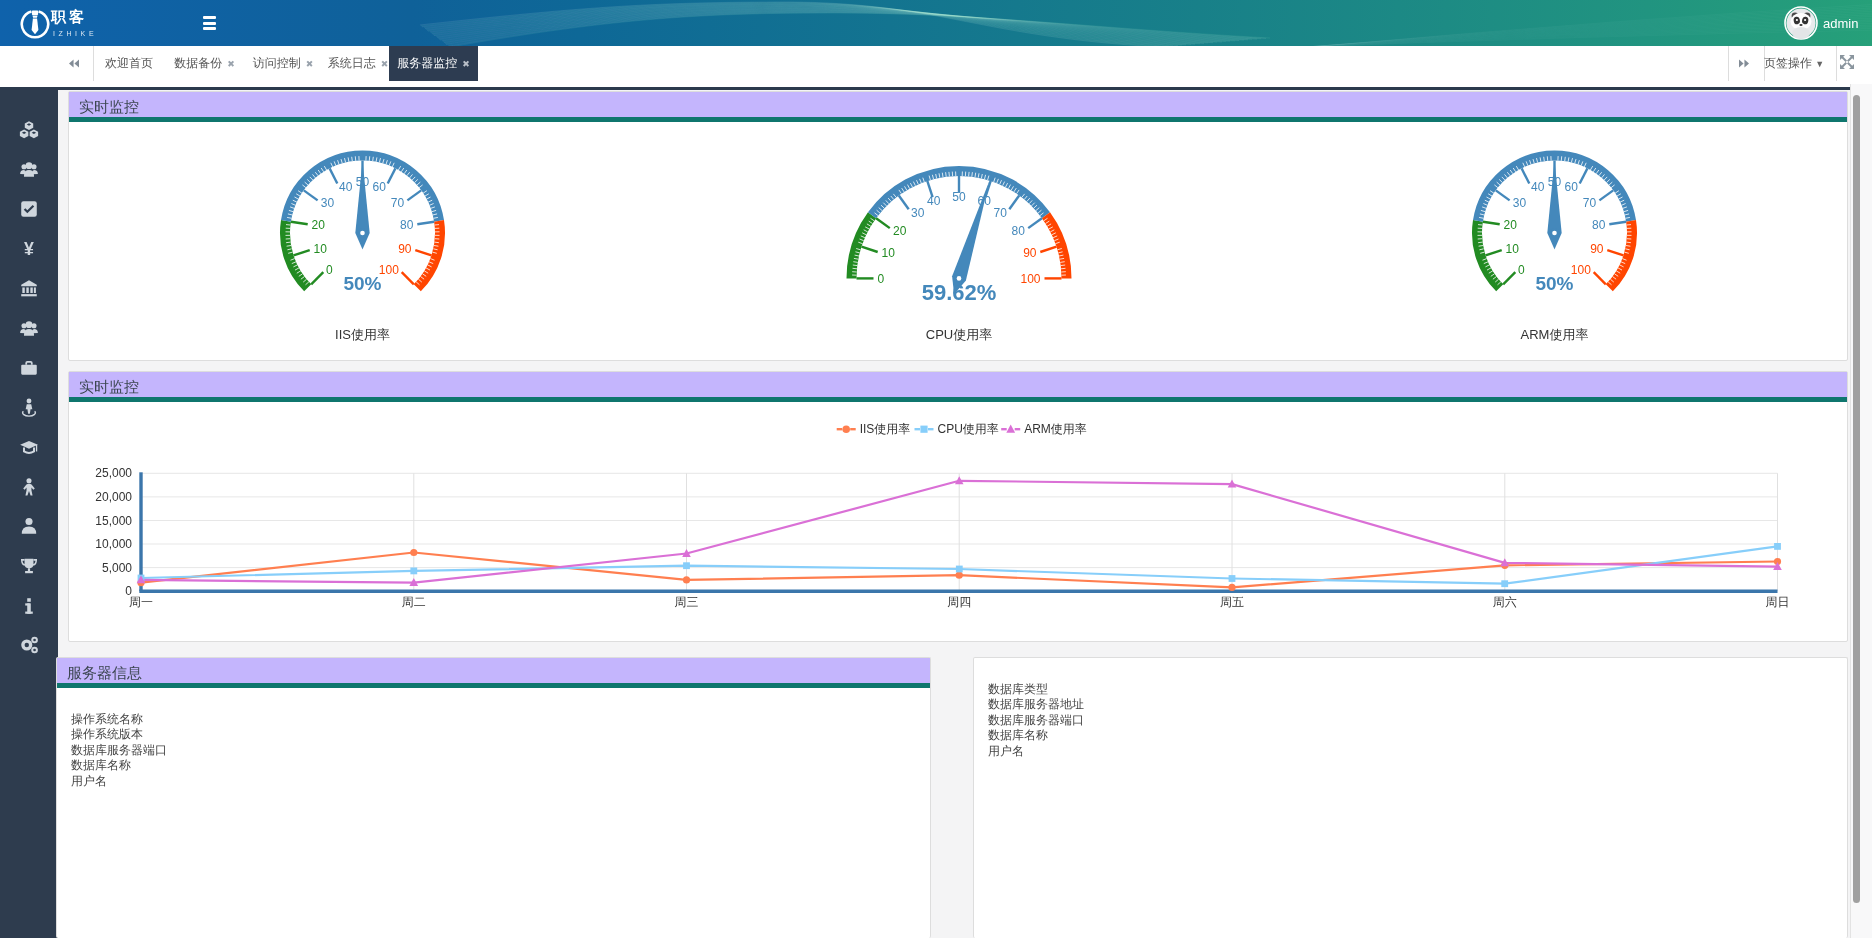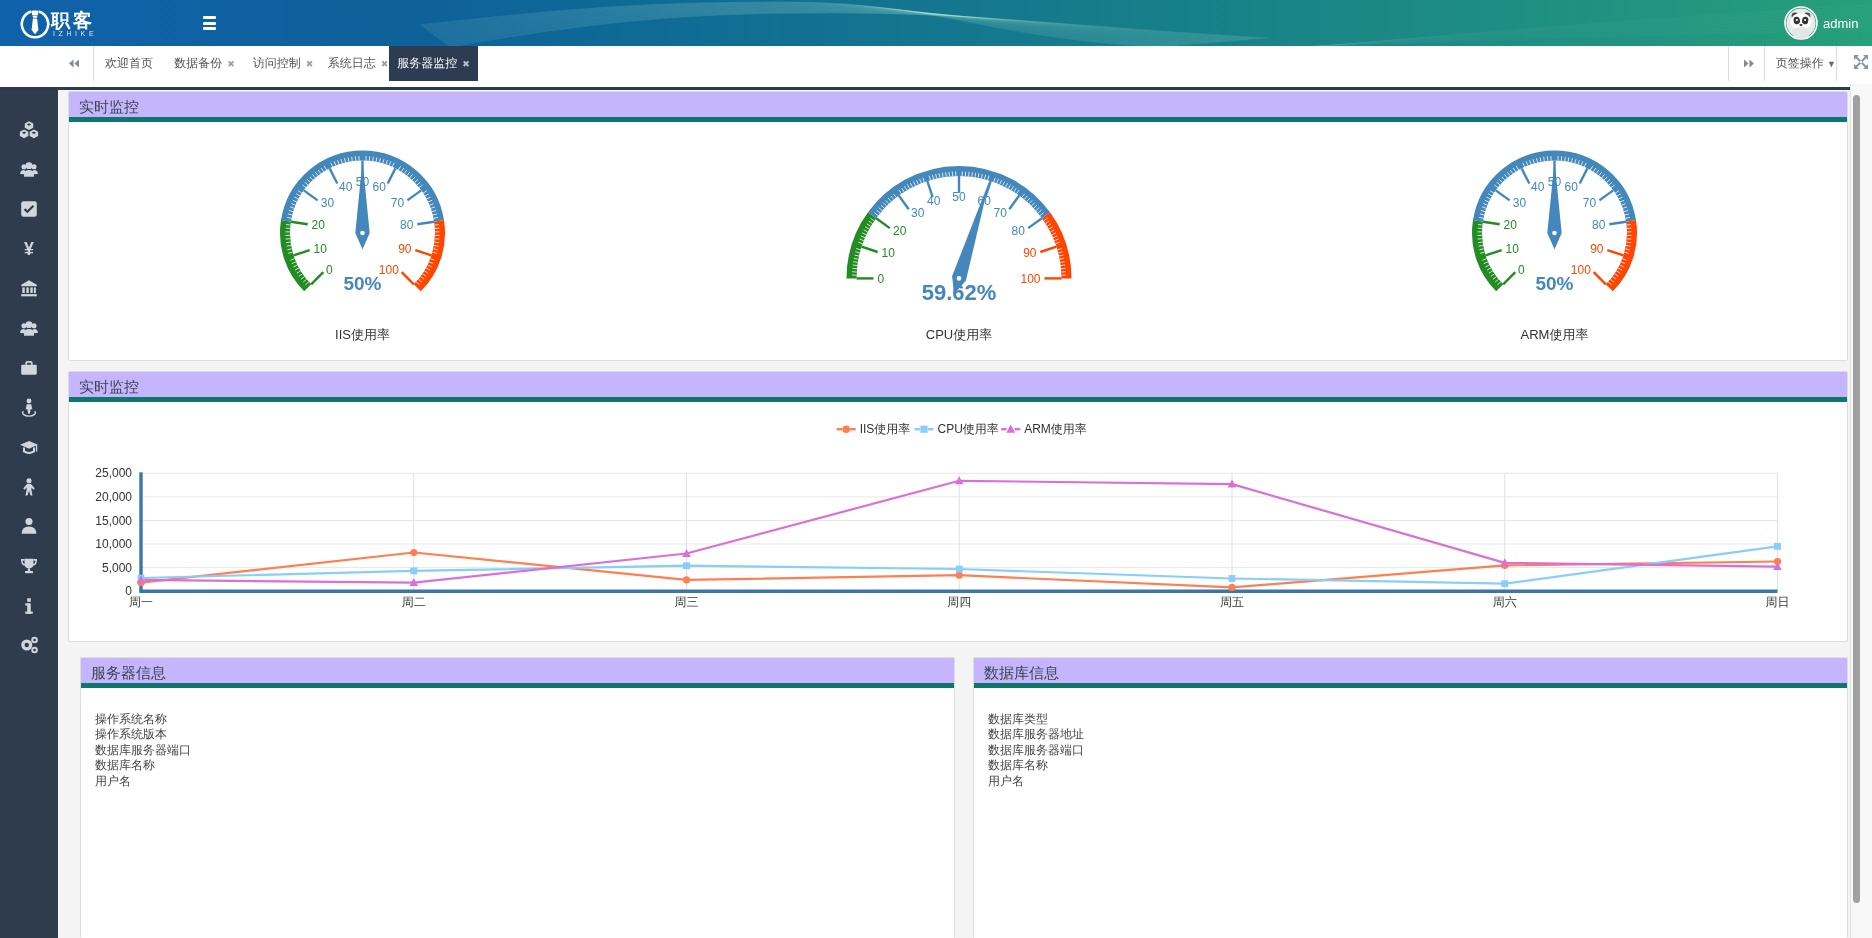"职客" .logo-txt { font-size: 19px -> 15px }
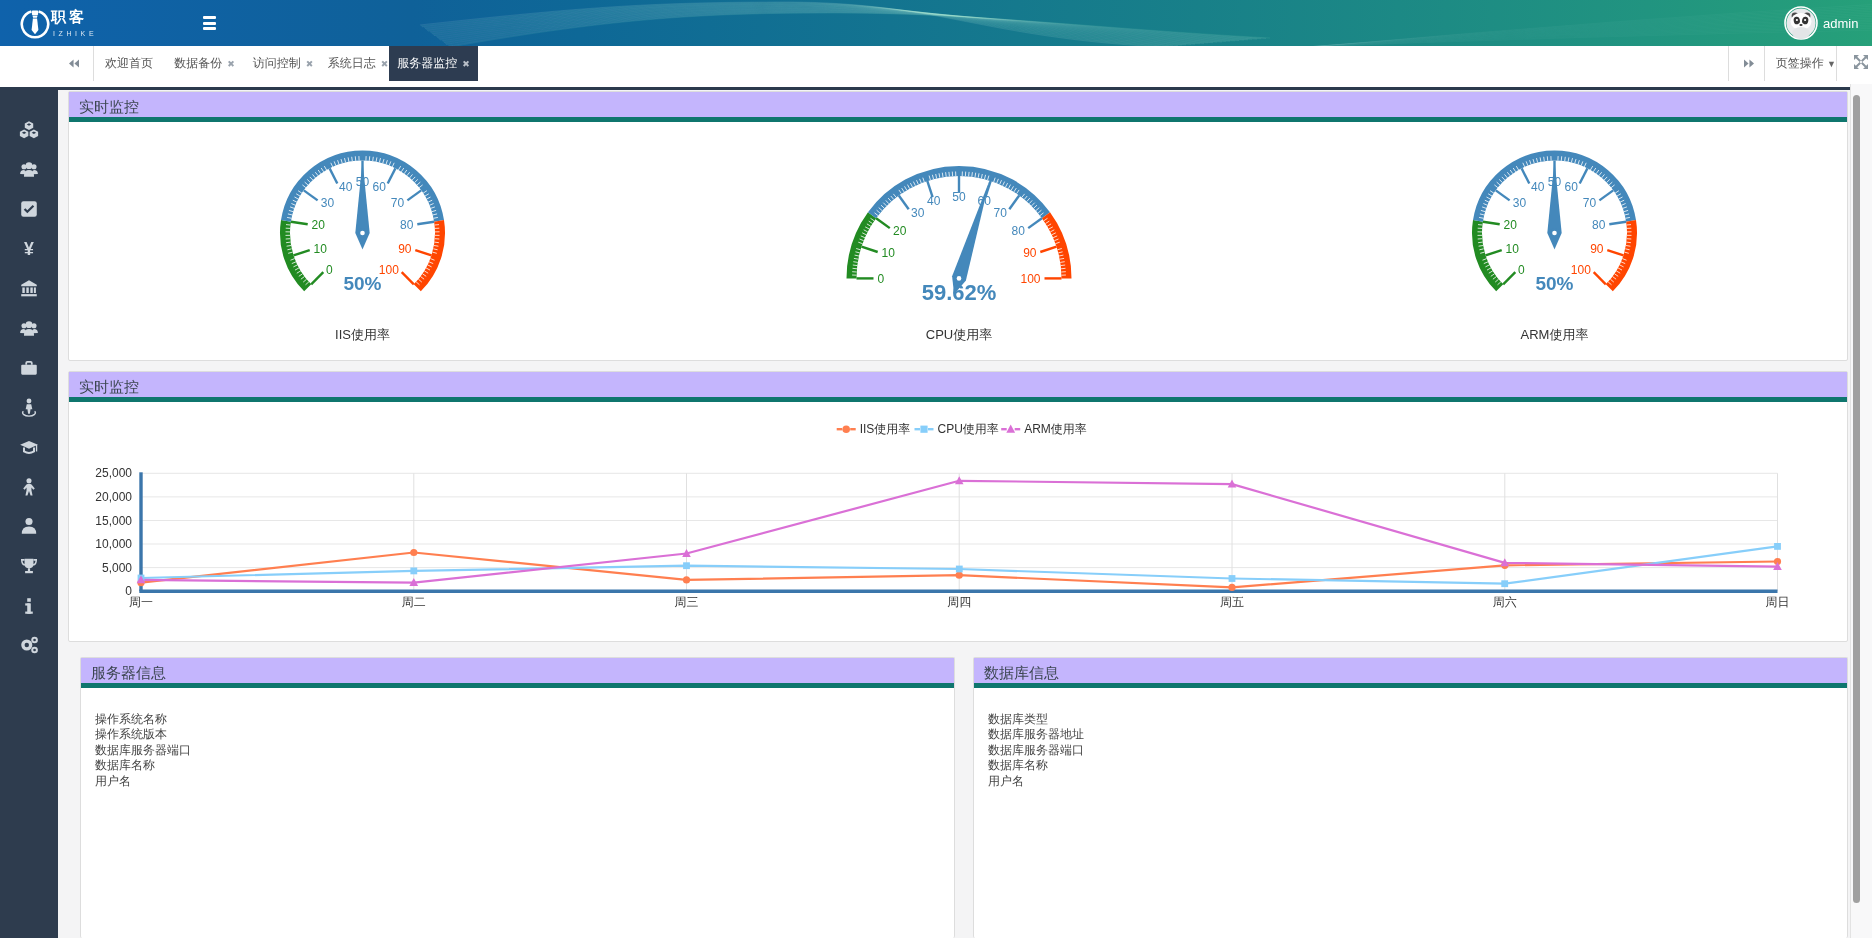"页签操作 ▼" .rctl { text-align: right -> left }
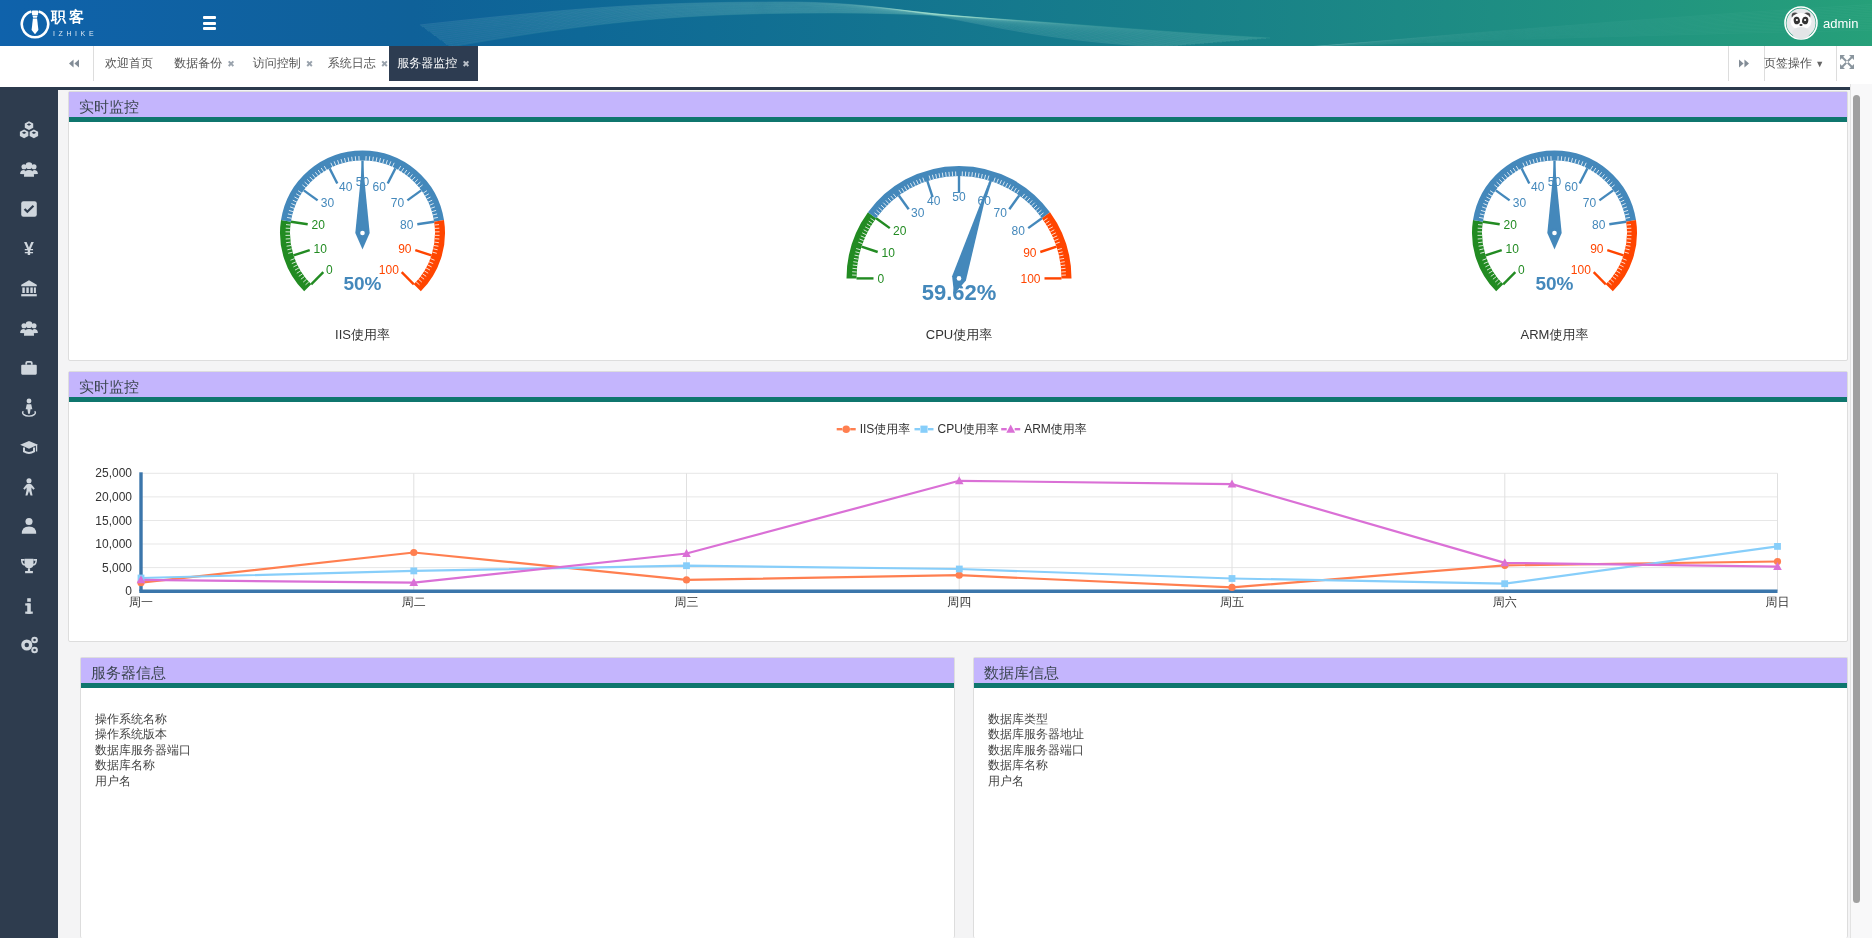"服务器信息" div.panel { left: 80px -> 56px }
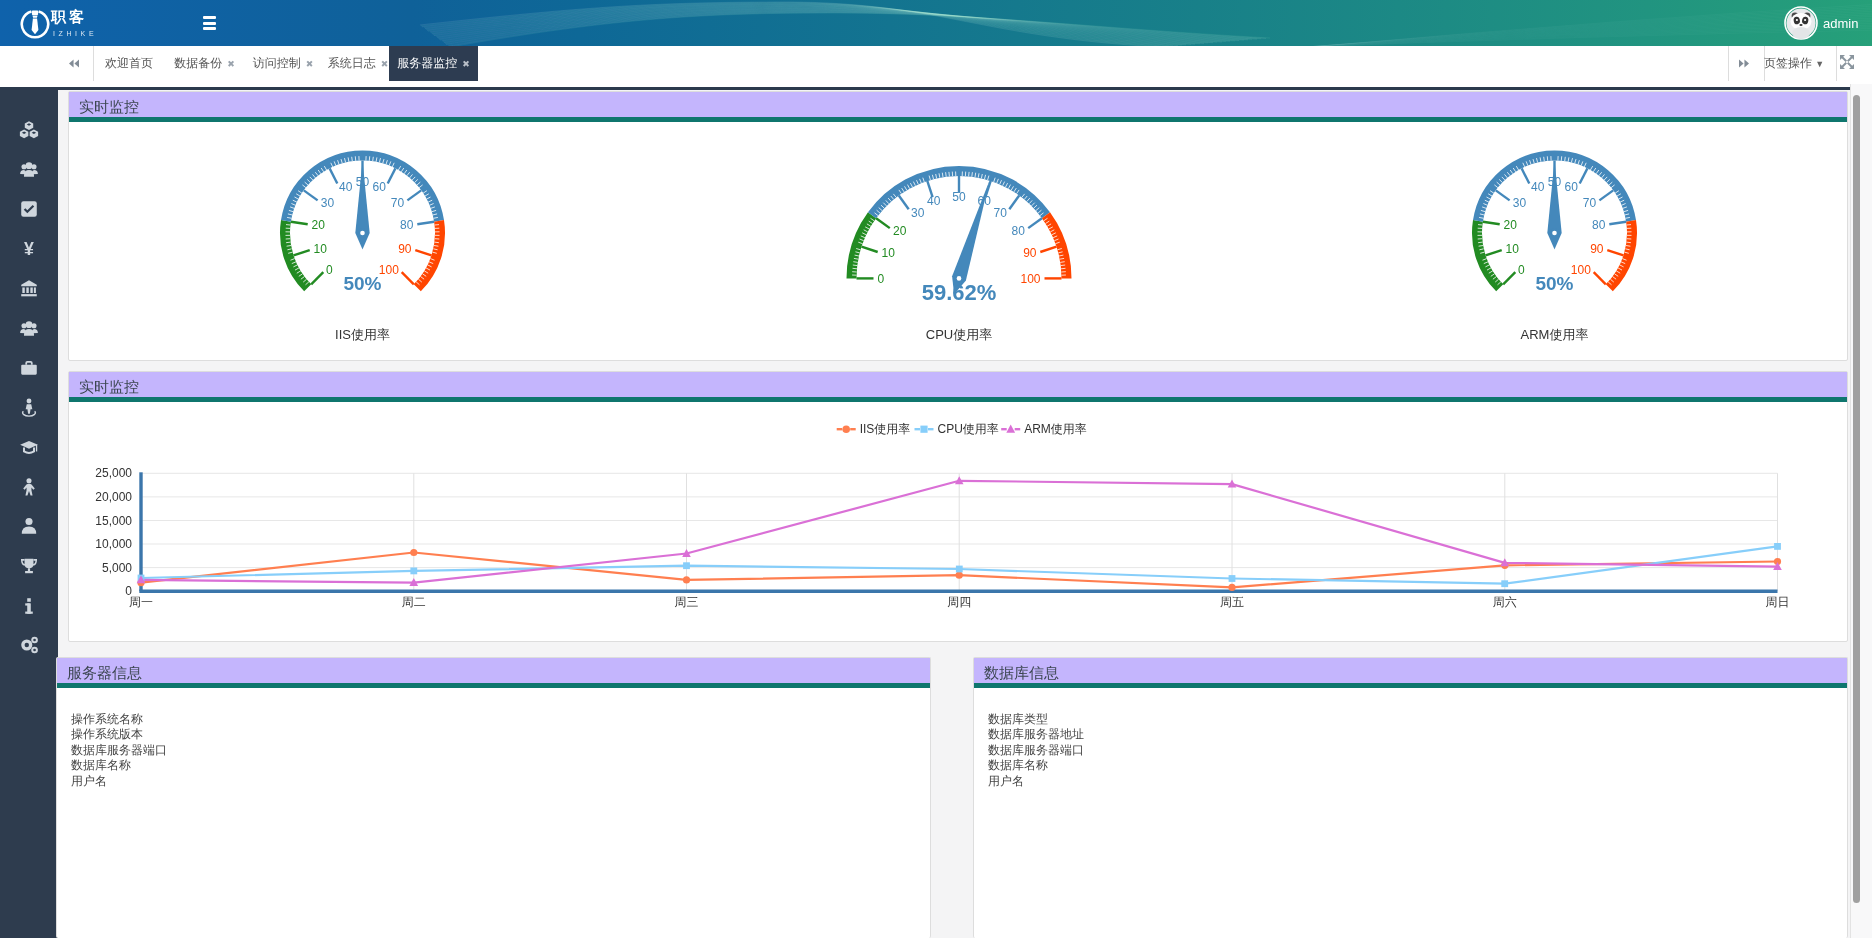"数据库信息" div.phead { html: <div>数据库信息</div> -> none }
